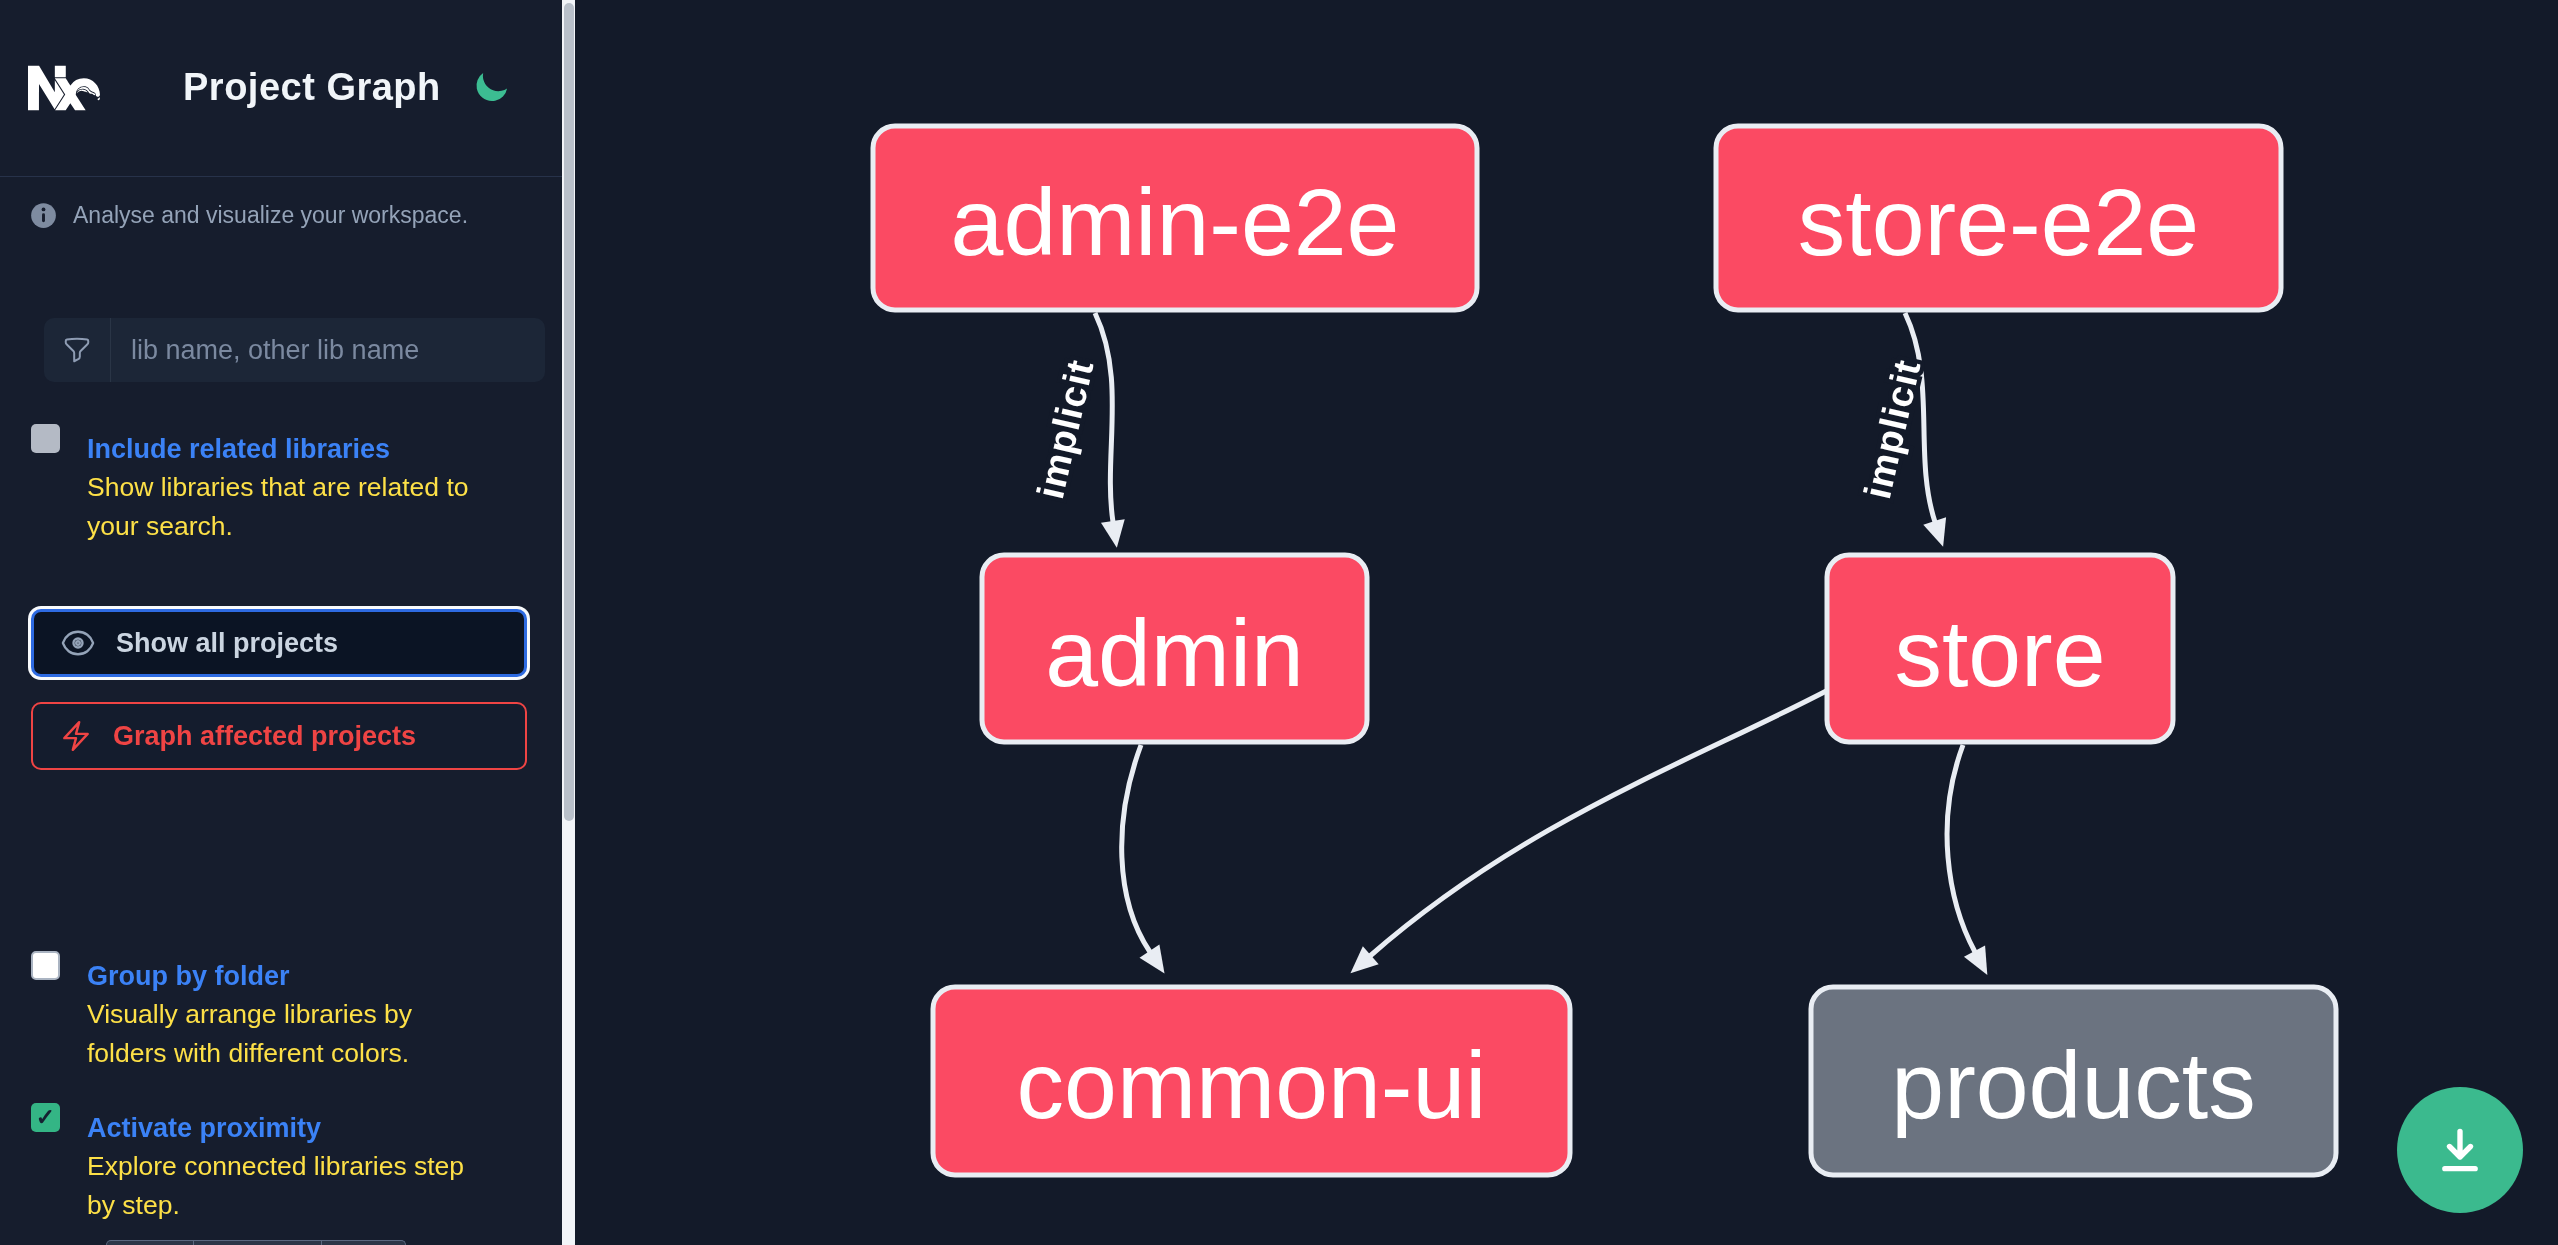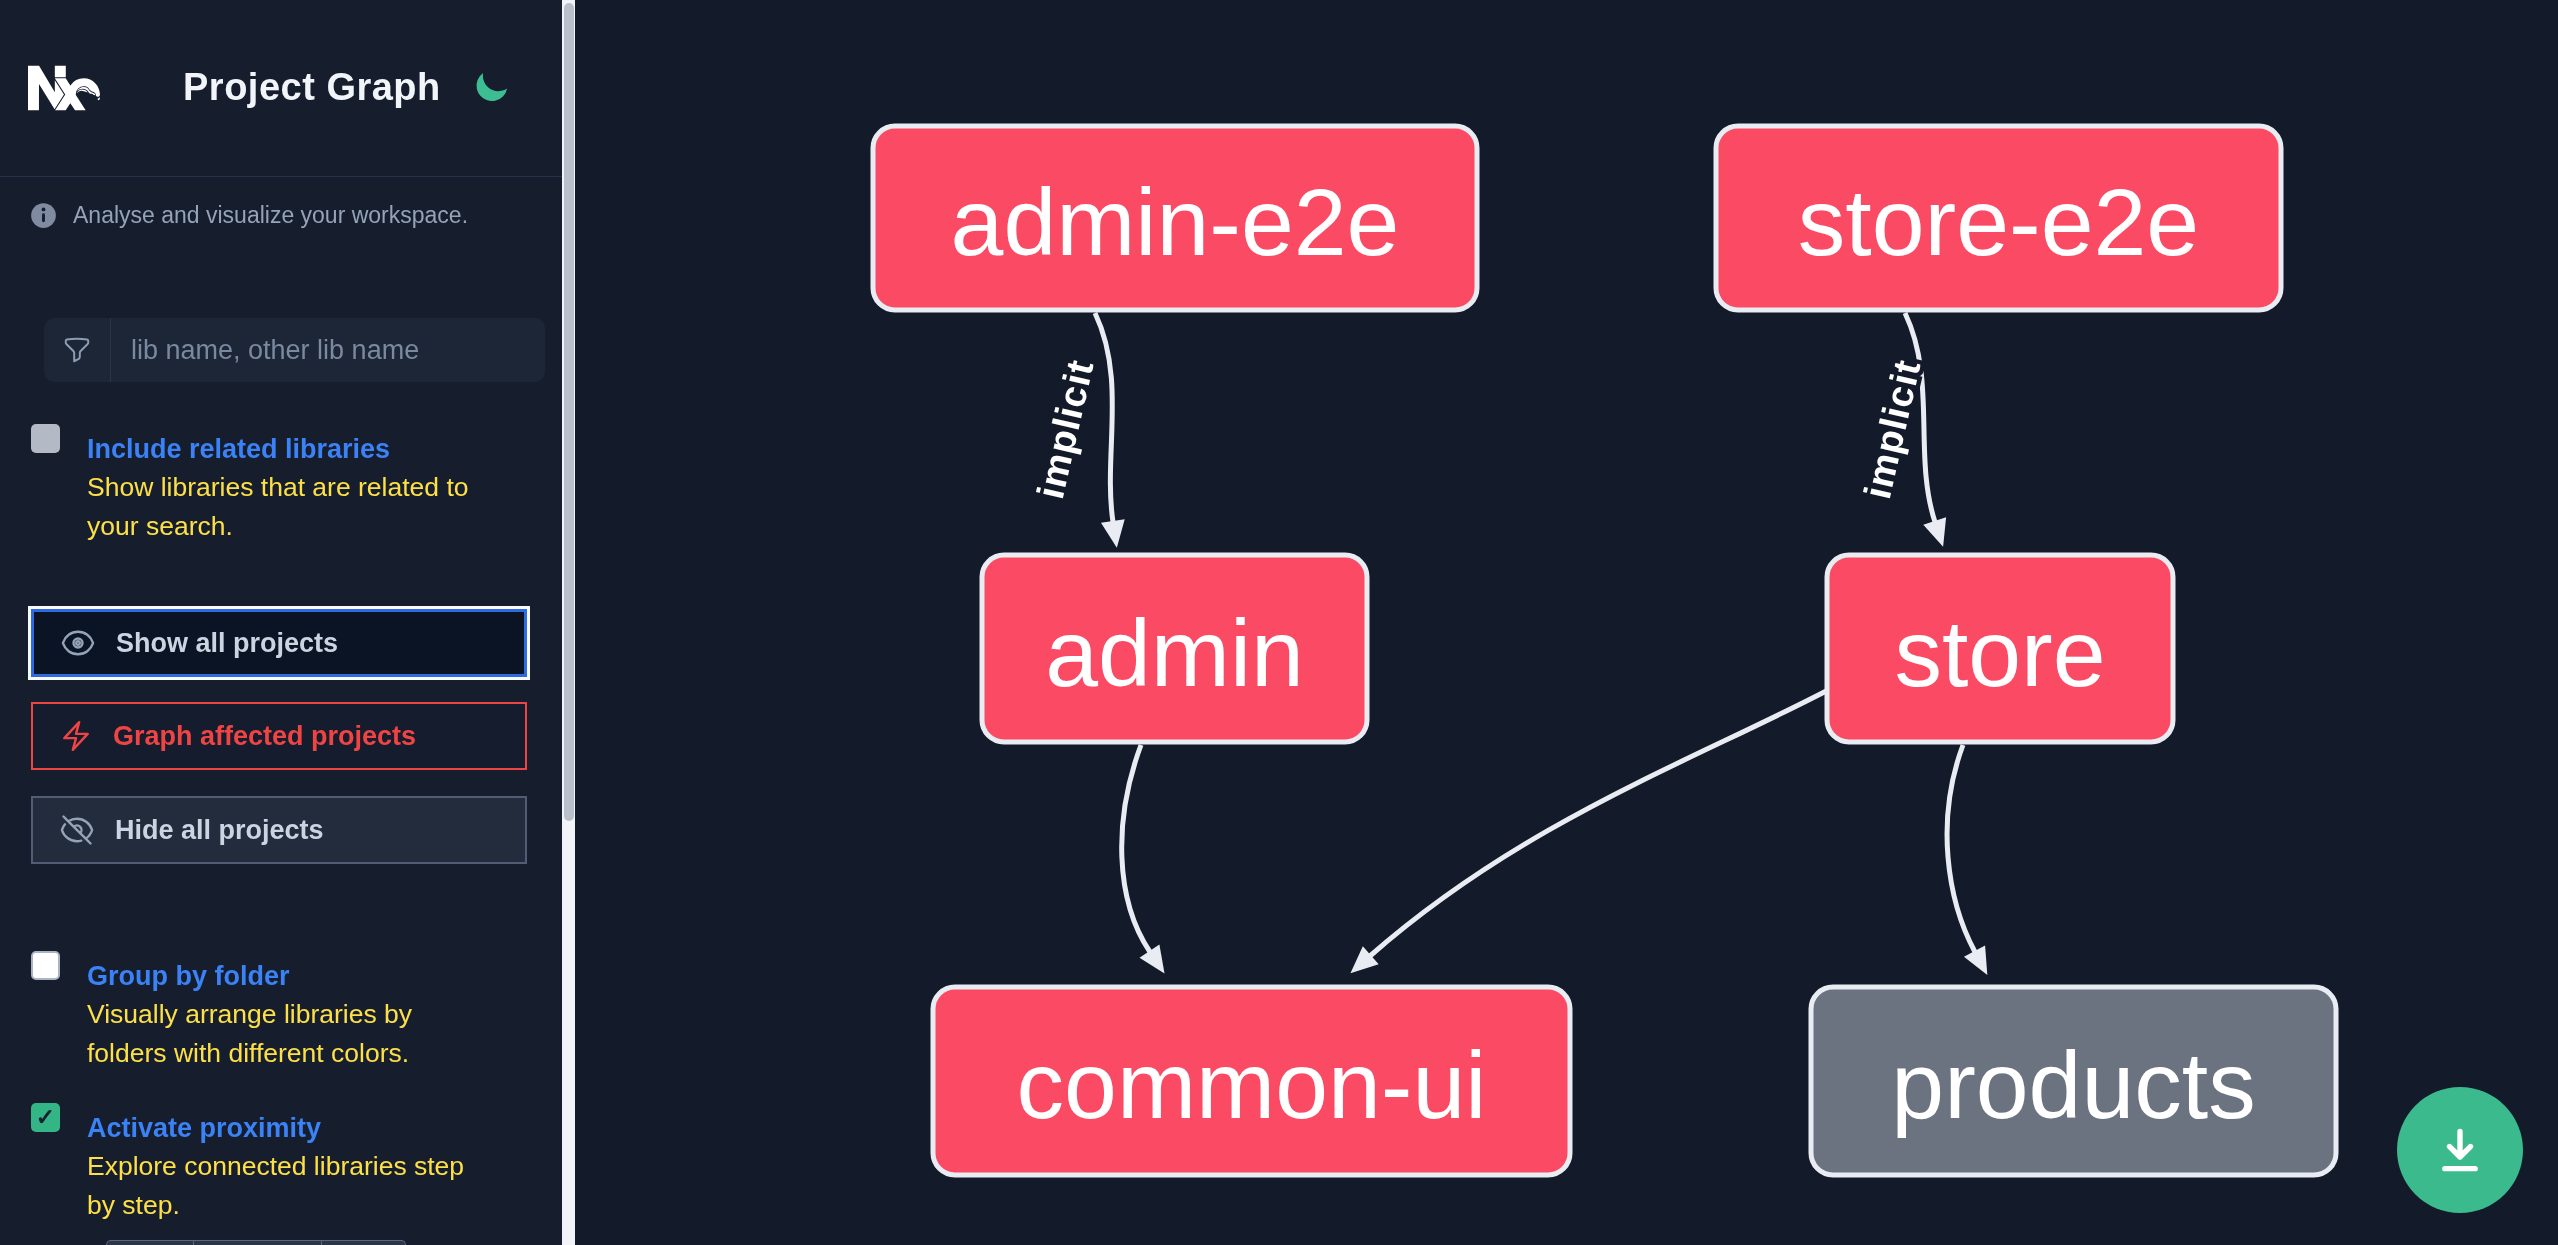"Show all projects" .sb-btn { border-radius: 0 -> 10px }
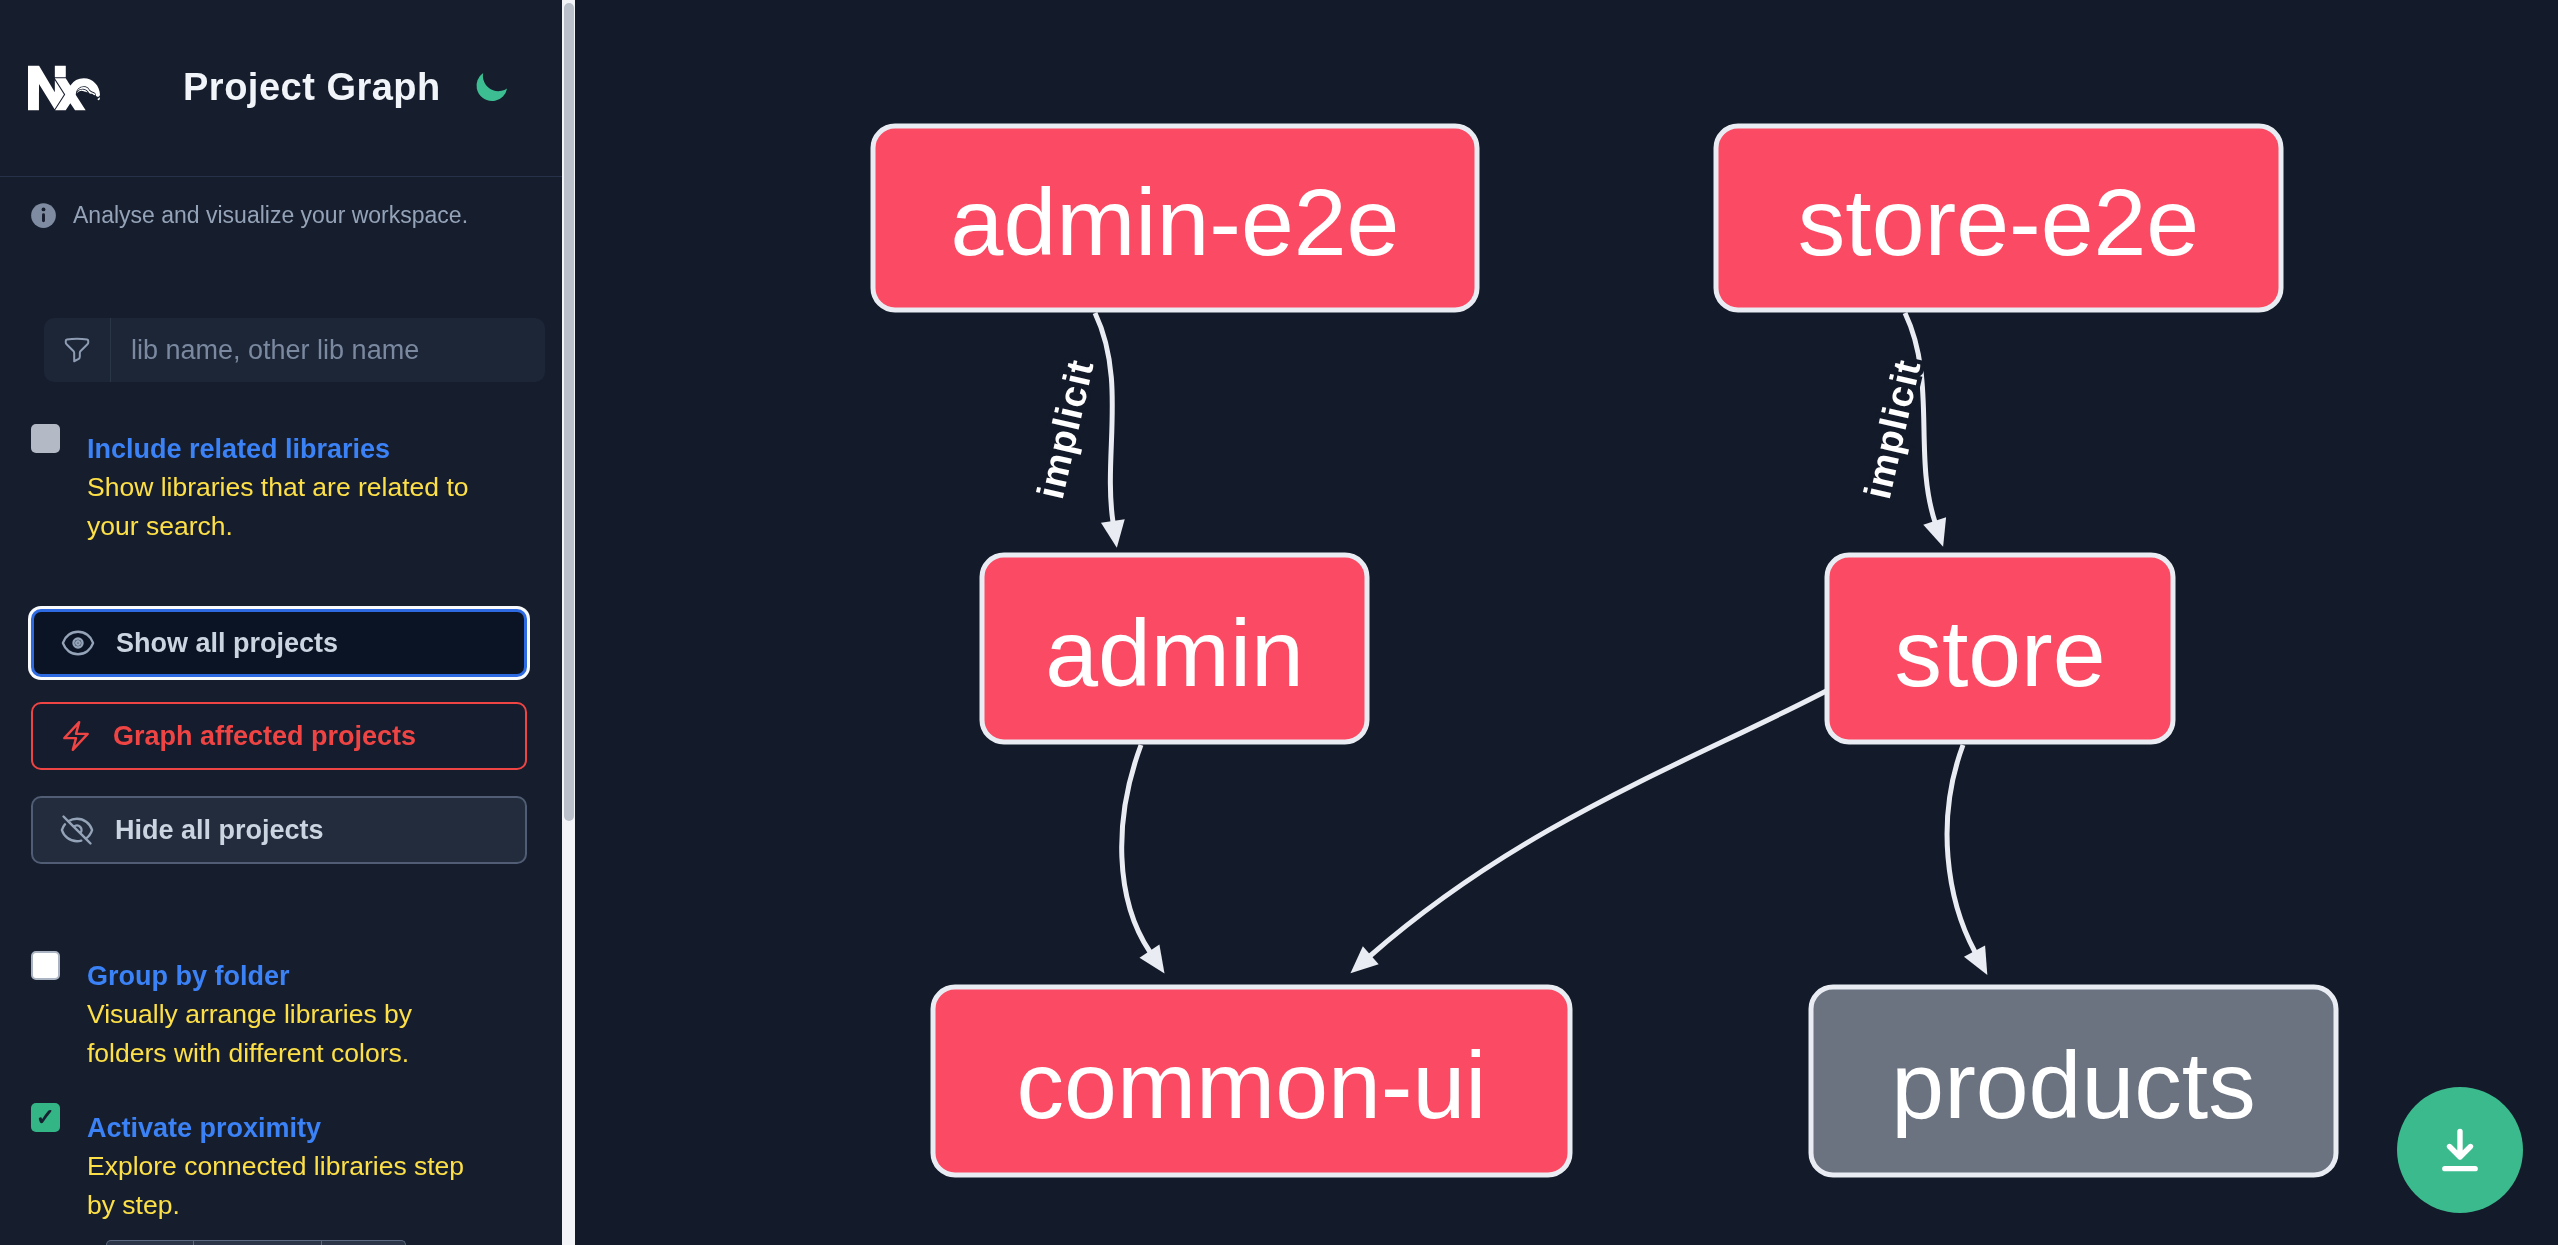"Hide all projects" div.sb-btn { html: <div> <svg> <path></path> </svg> <span>Hide all projects</span> </div> -> none }
